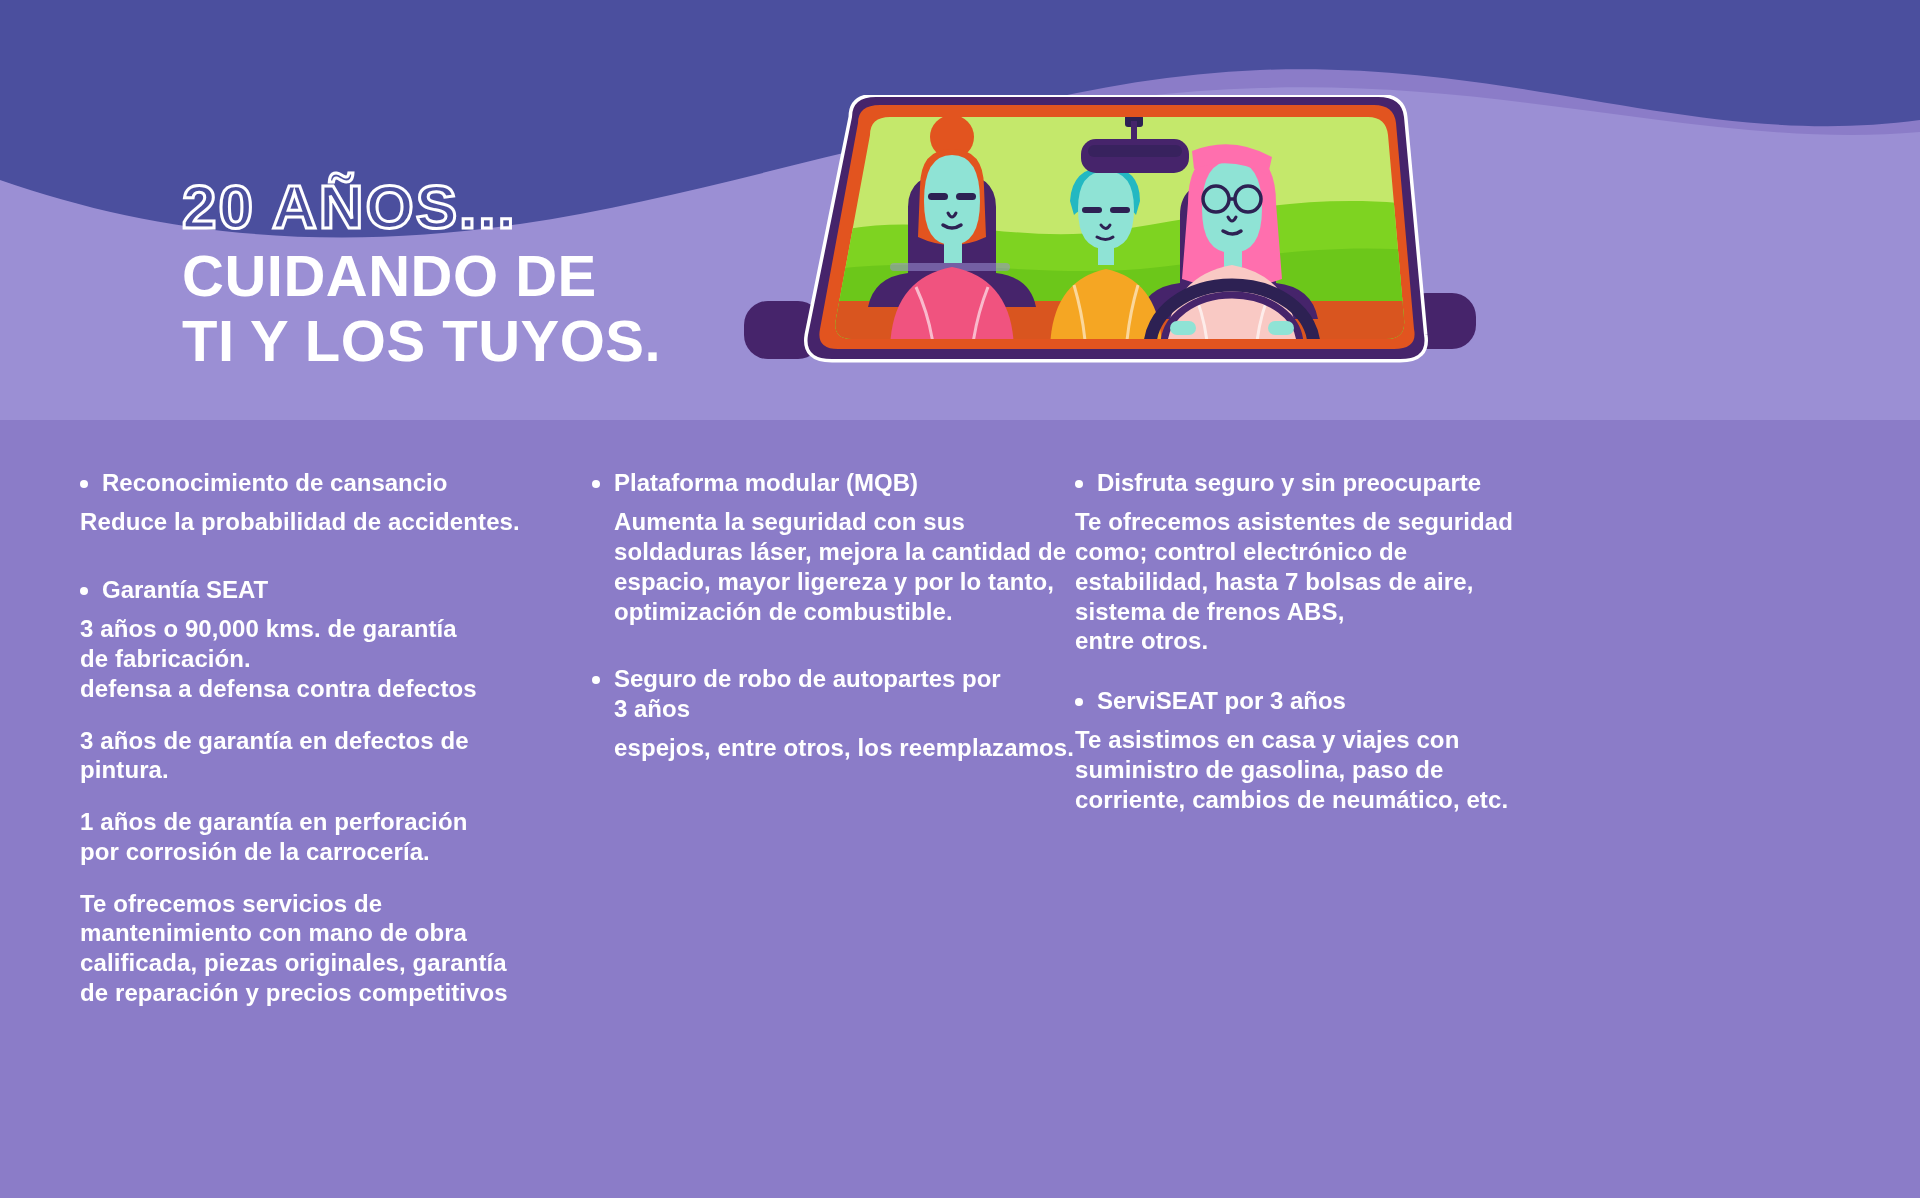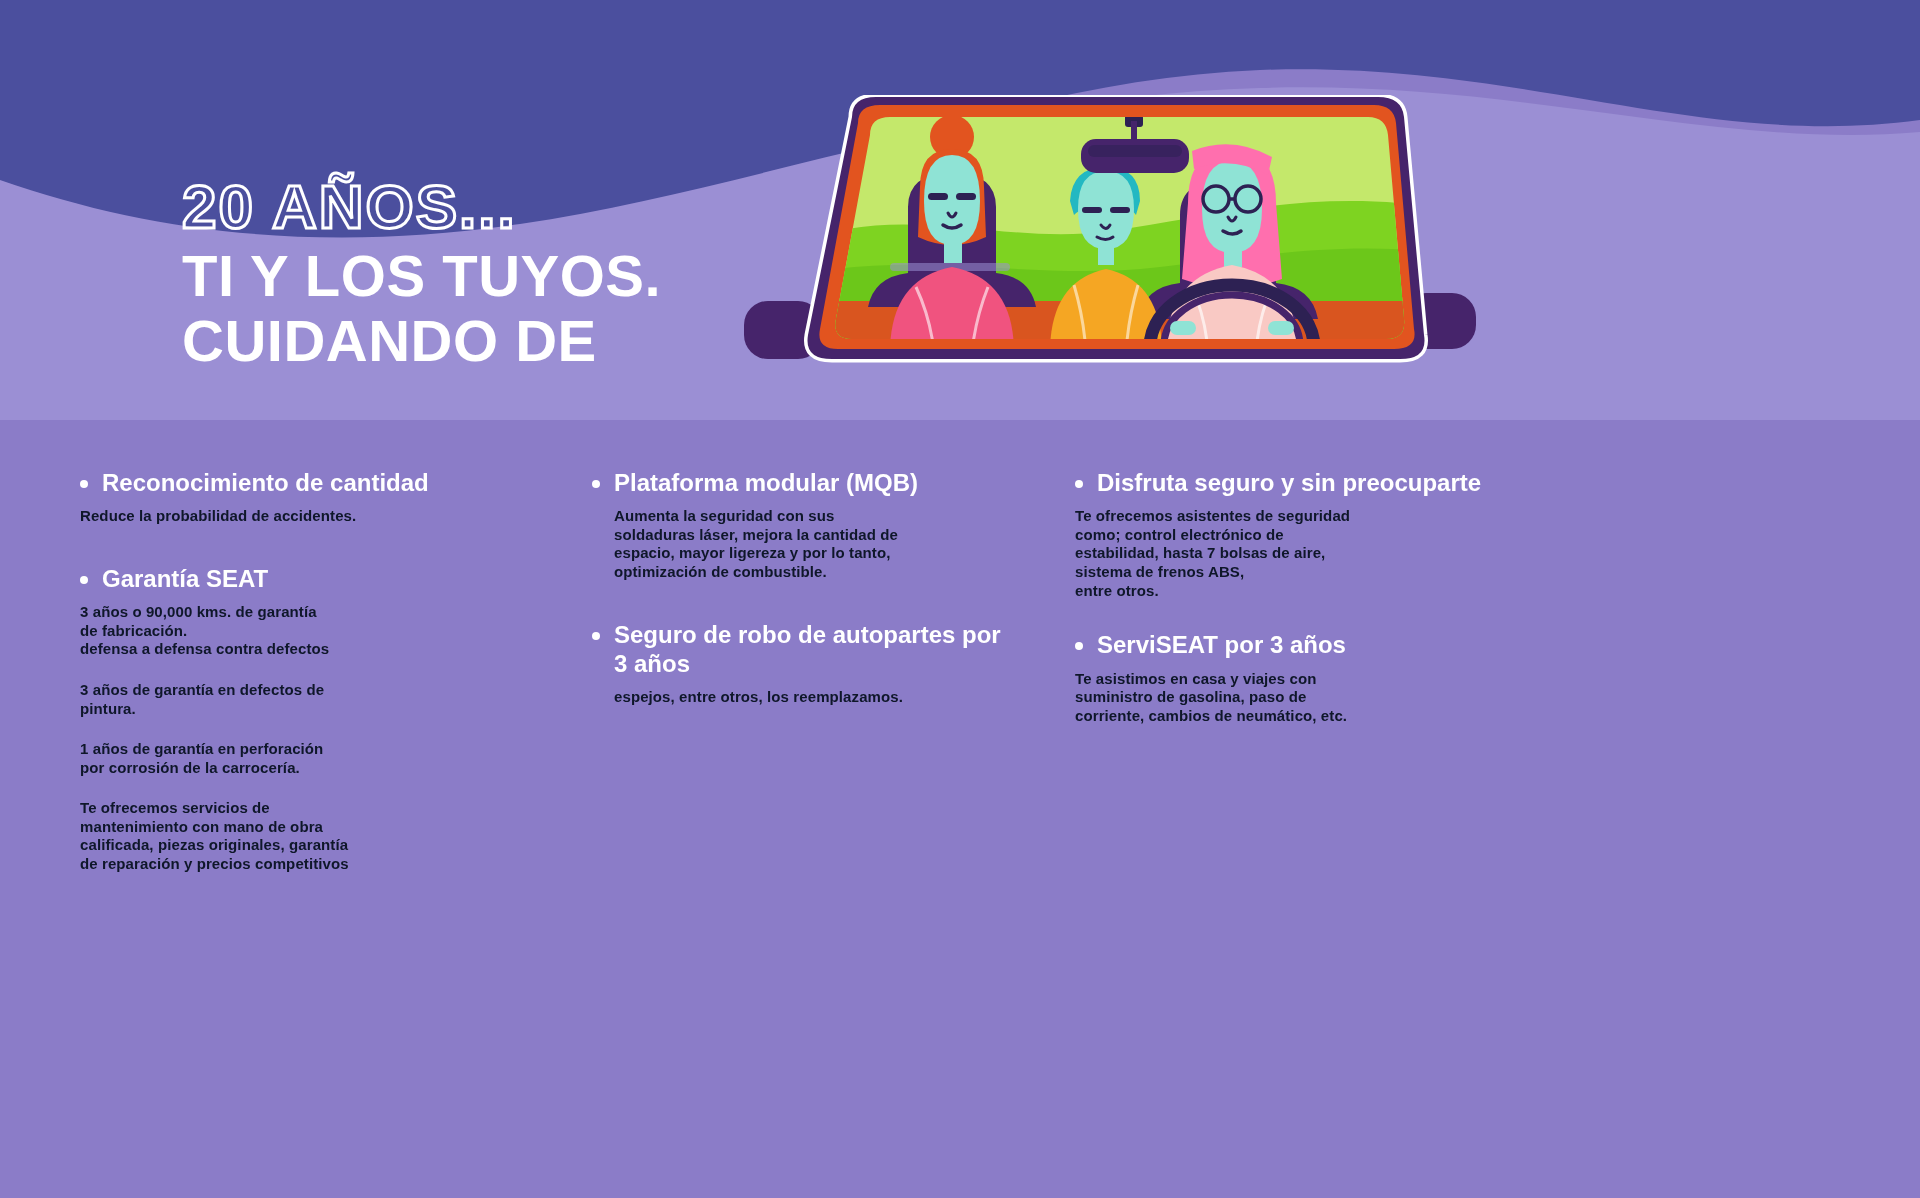"TI Y LOS TUYOS." div { order: before "CUIDANDO DE" -> after "CUIDANDO DE" }
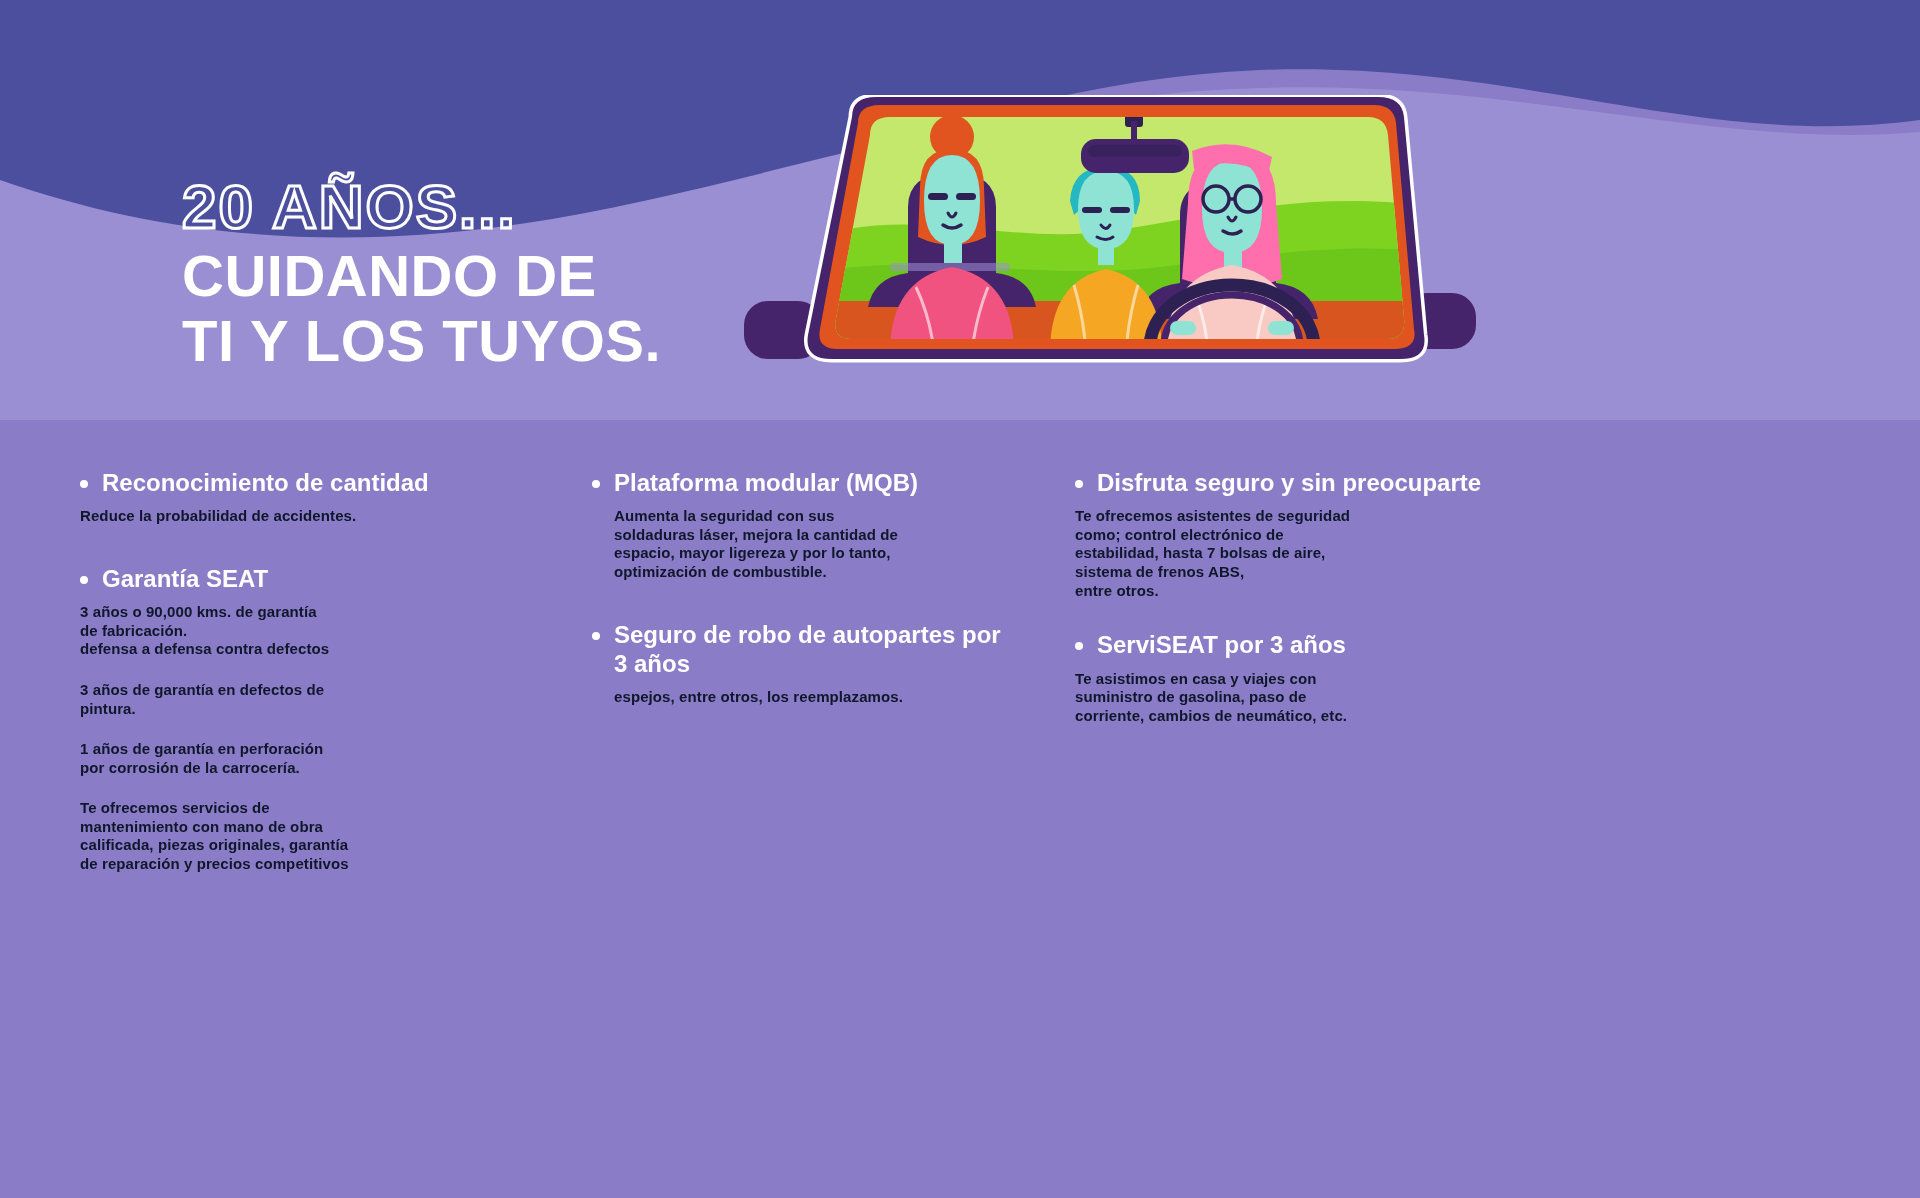"Reconocimiento de cantidad" span.htxt { text: cantidad -> cansancio }
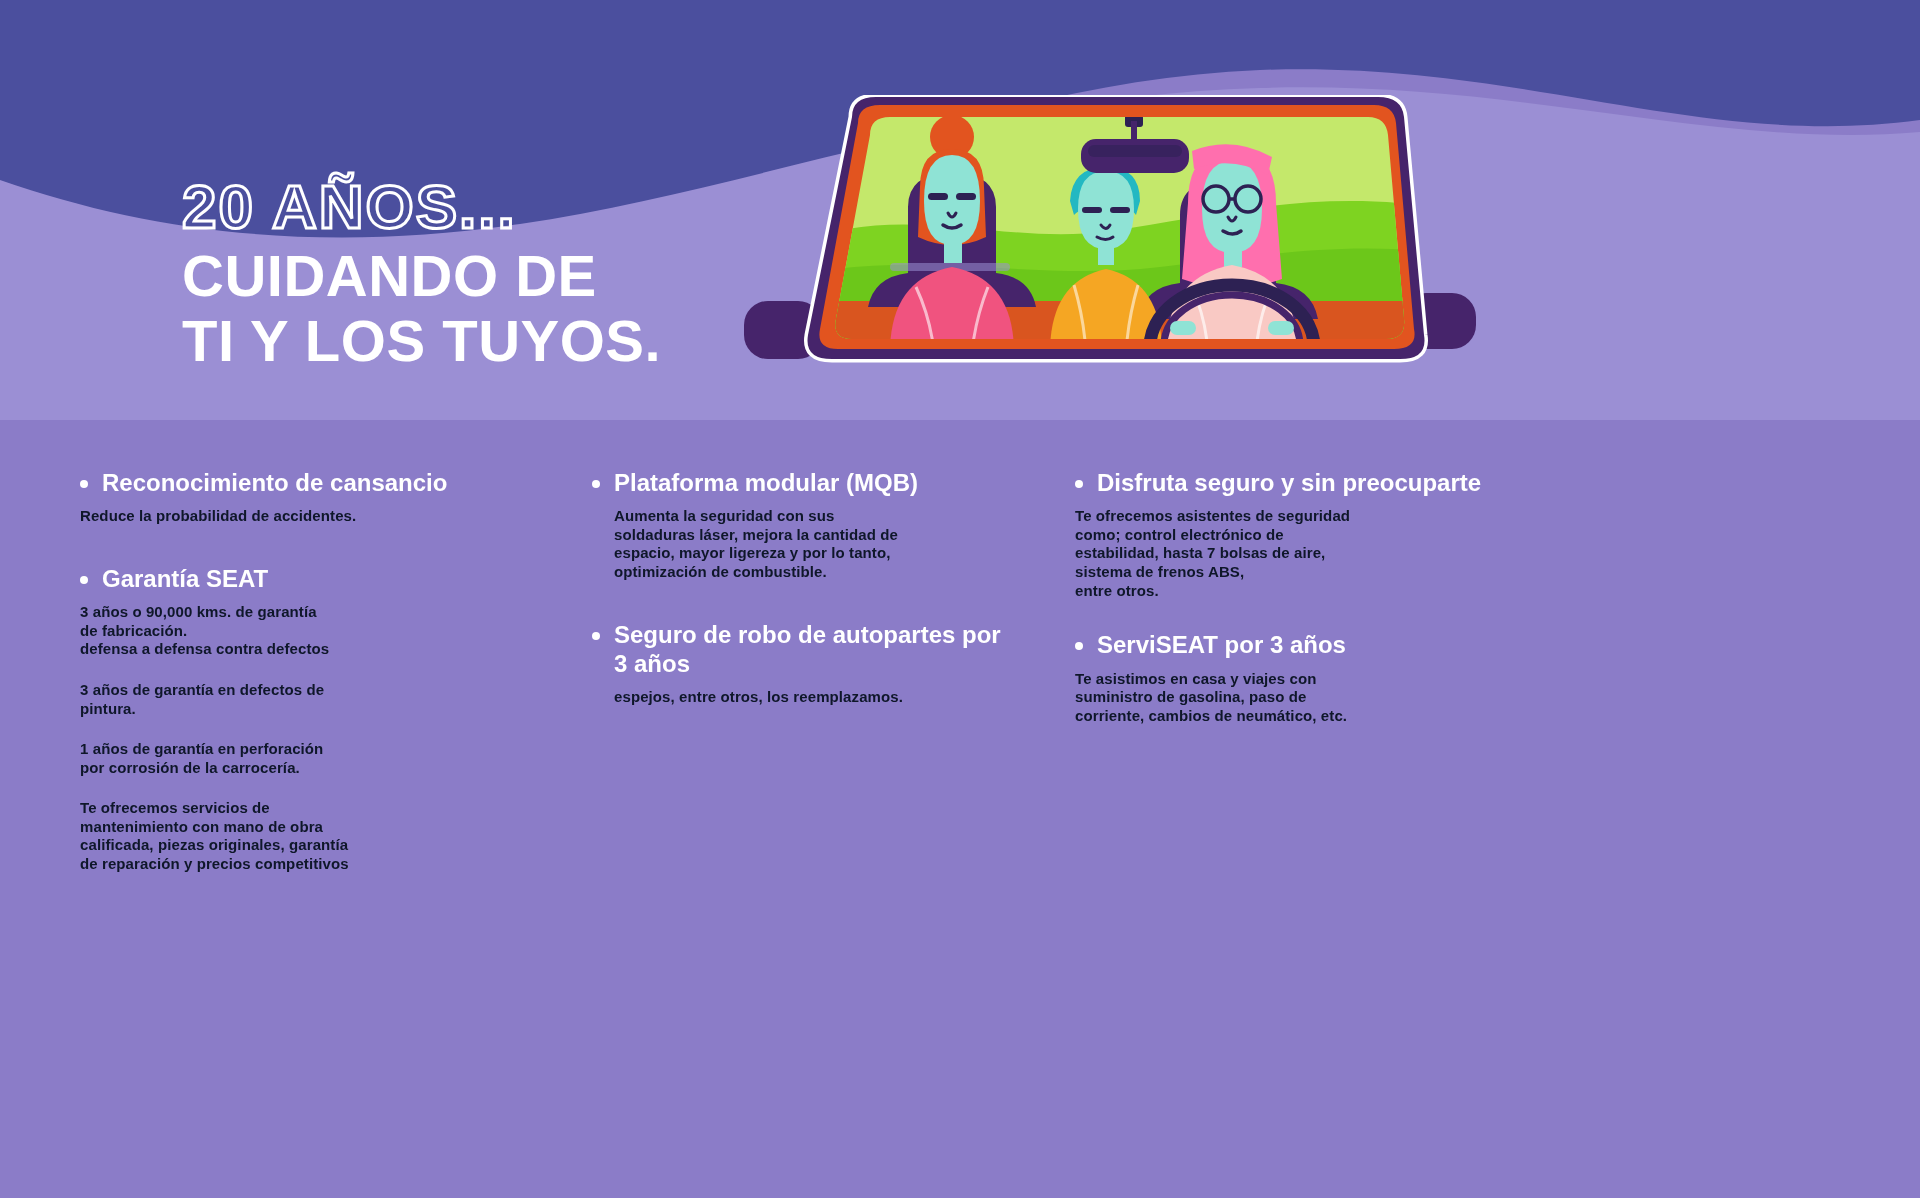"Reduce la probabilidad de accidentes." .b-body { color: #0f172a -> #ffffff; font-size: 15px -> 24px }
